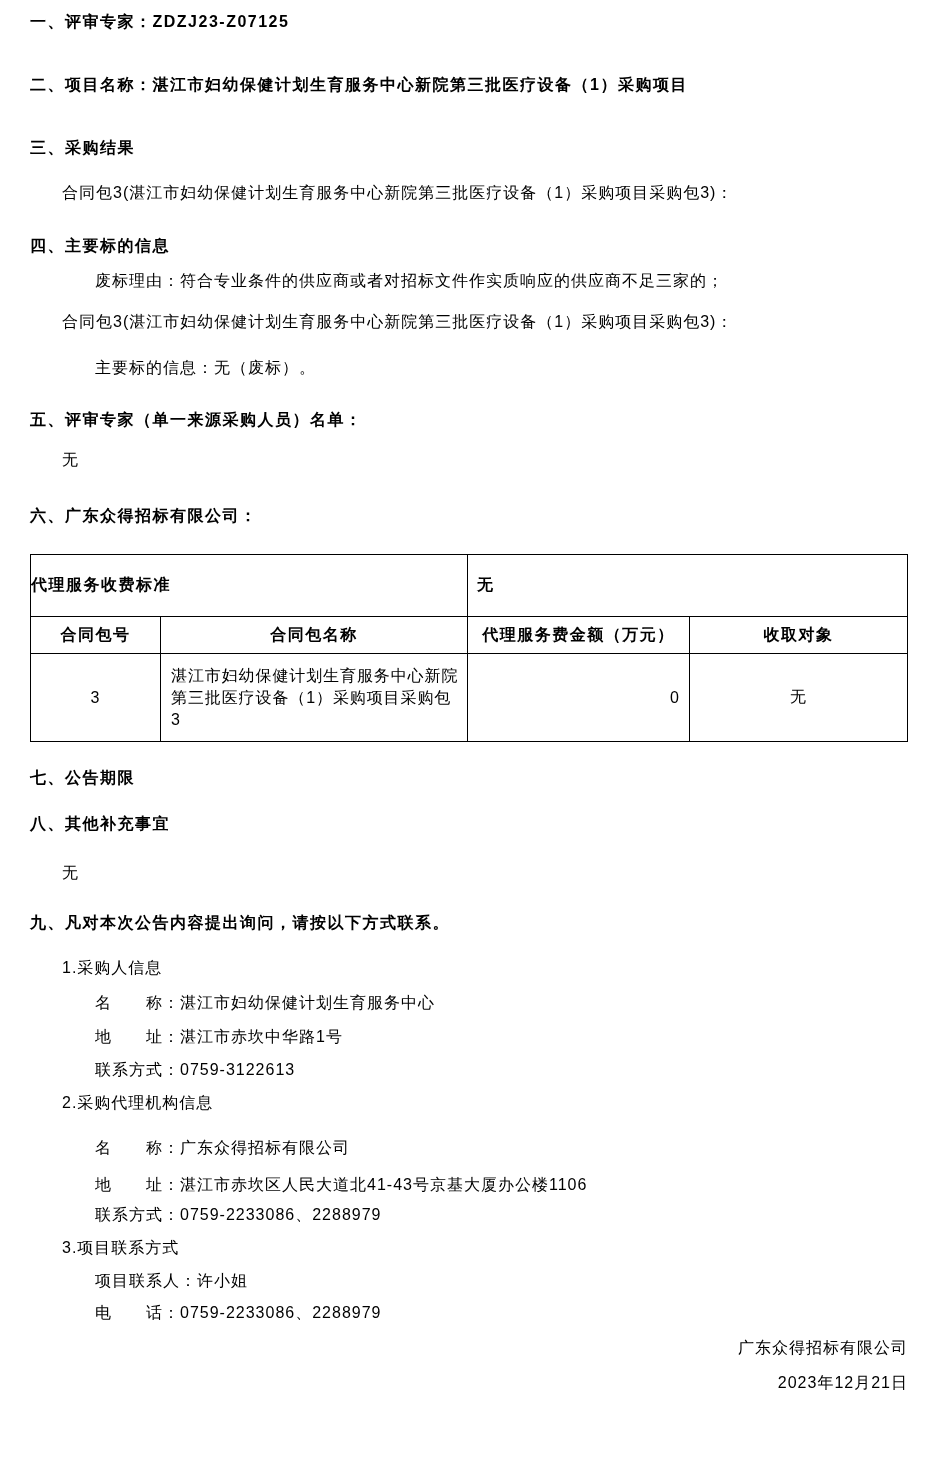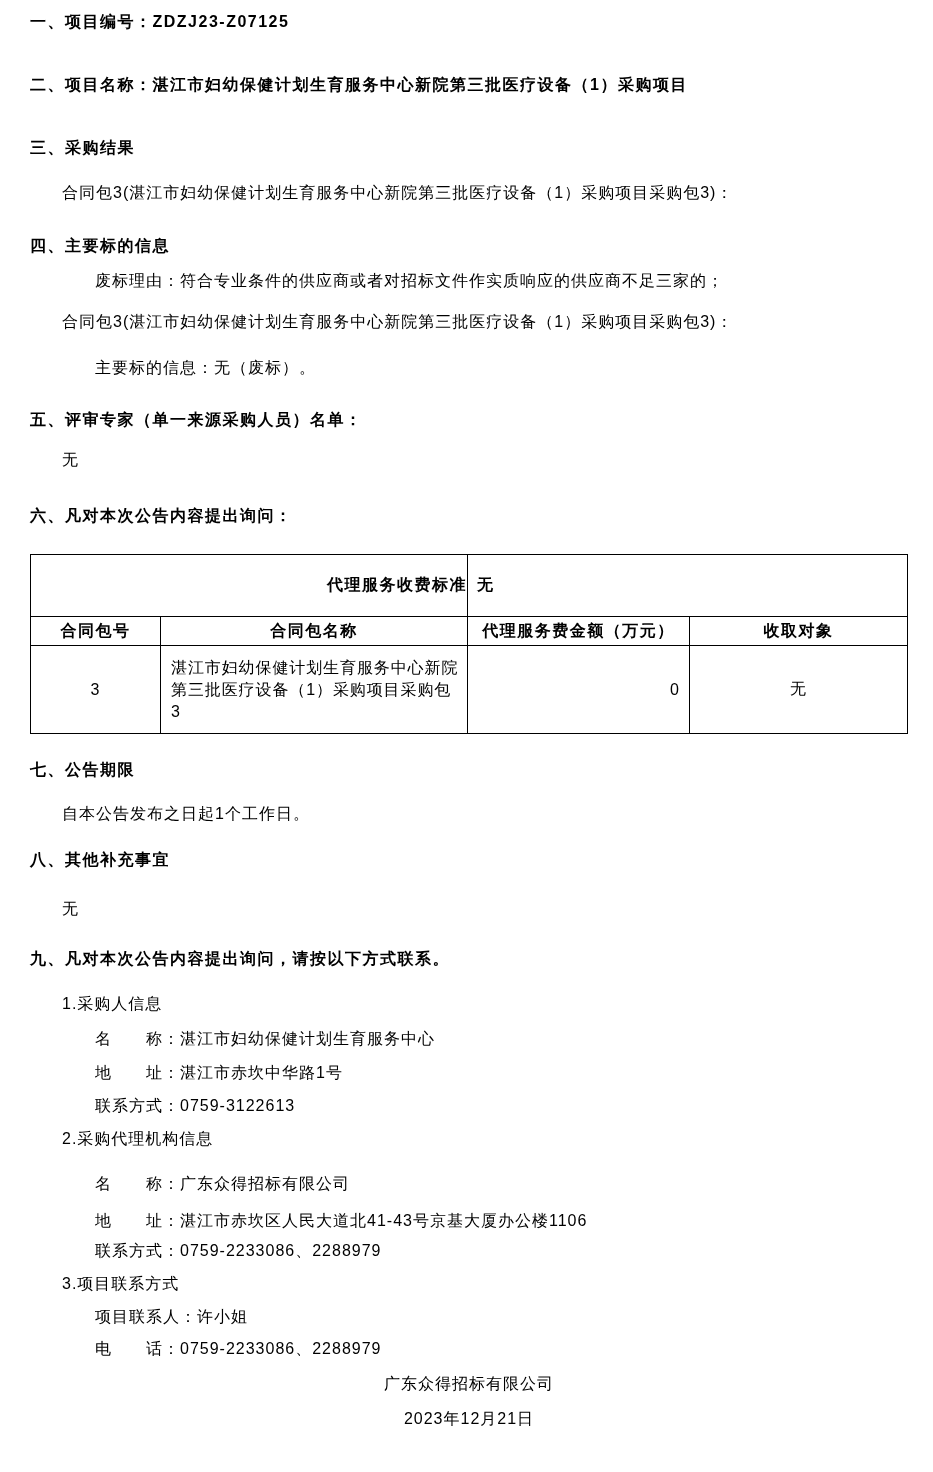"一、项目编号：ZDZJ23-Z07125" div.line { text: 项目编号 -> 评审专家 }
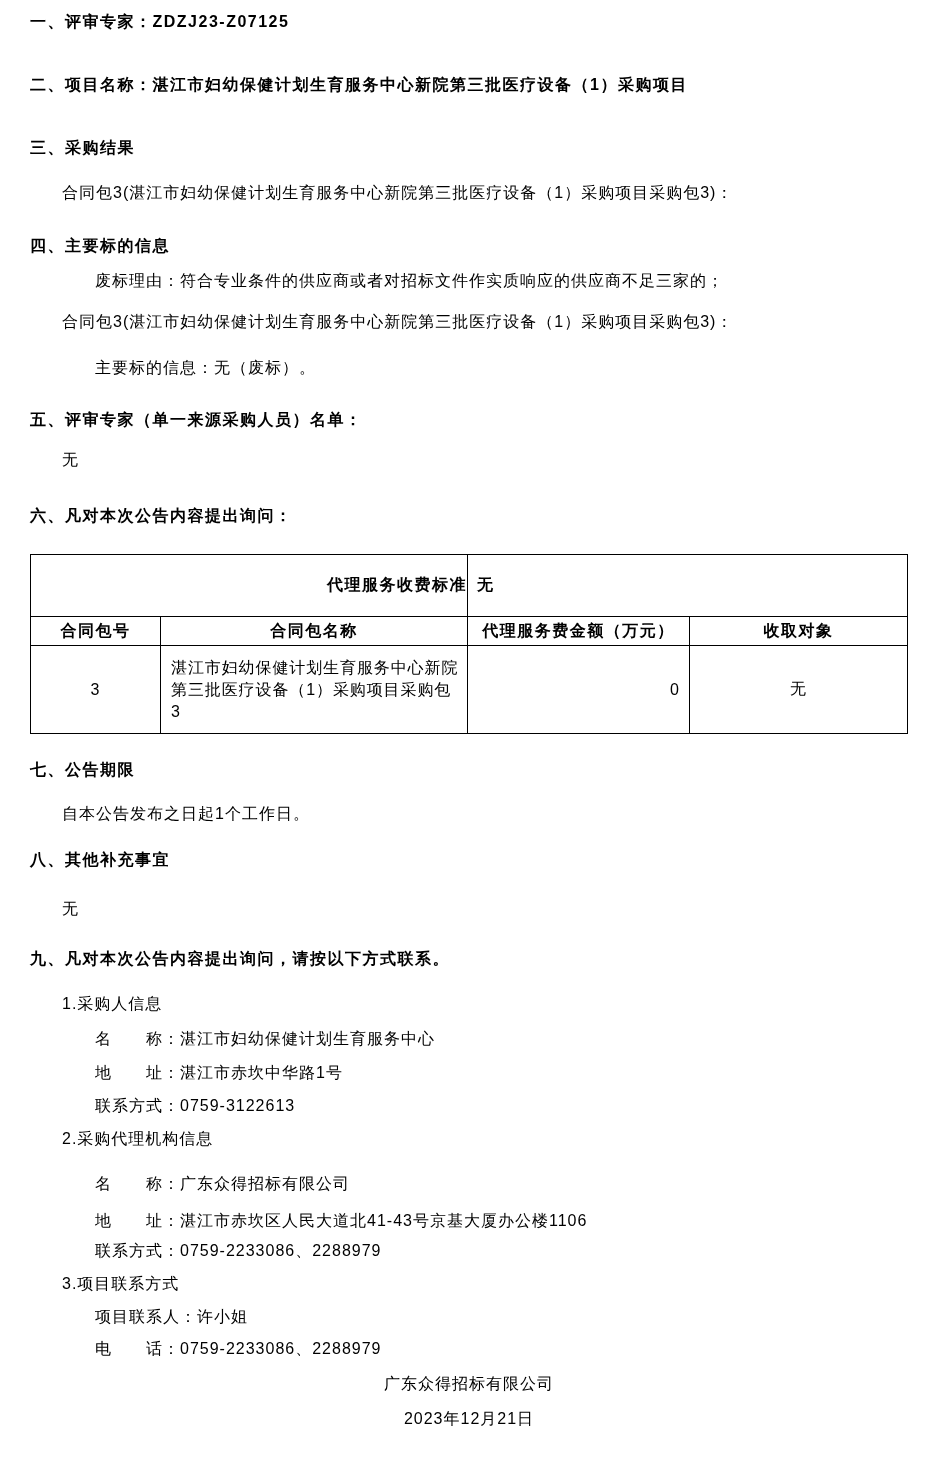"六、凡对本次公告内容提出询问：" div.line { text: 凡对本次公告内容提出询问 -> 广东众得招标有限公司 }
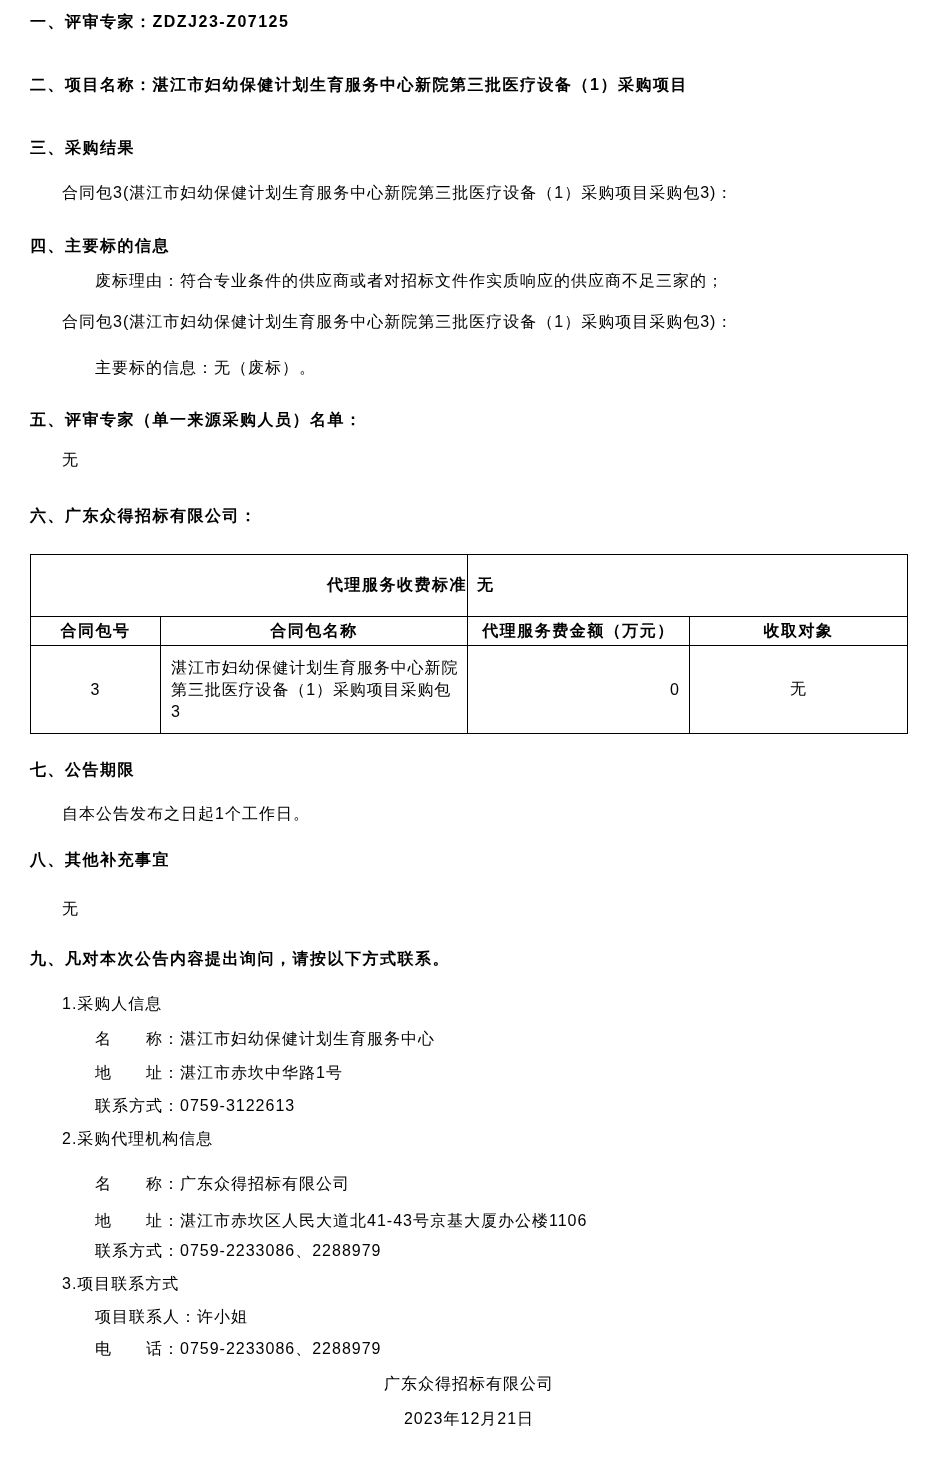"代理服务收费标准" .fee-table .c-label { text-align: right -> left }
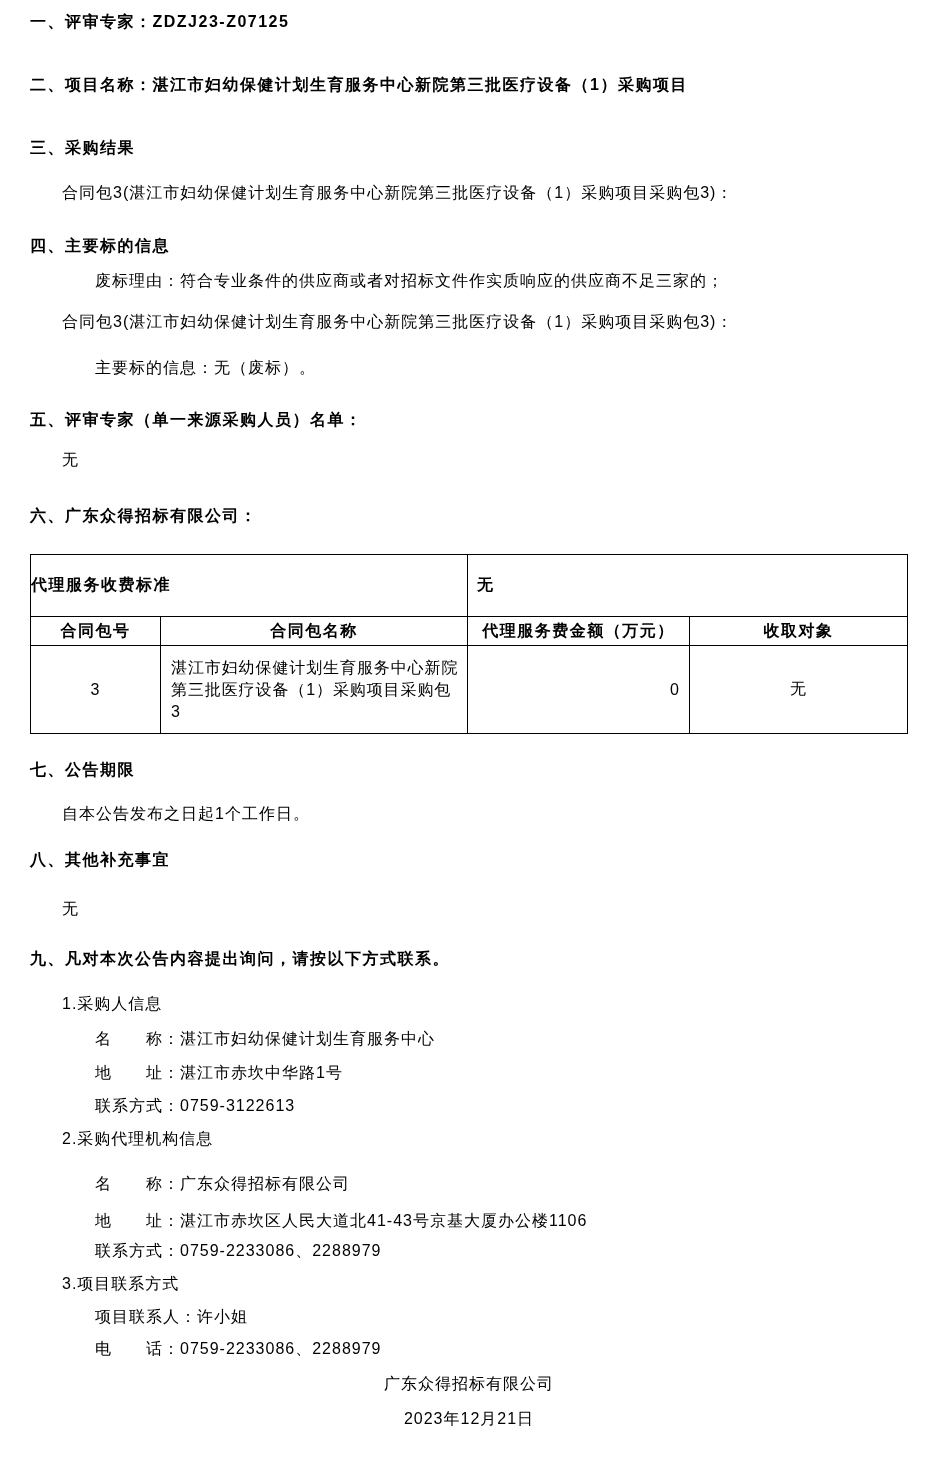"合同包号" .fee-table tr.r2 { height: 29px -> 37px }
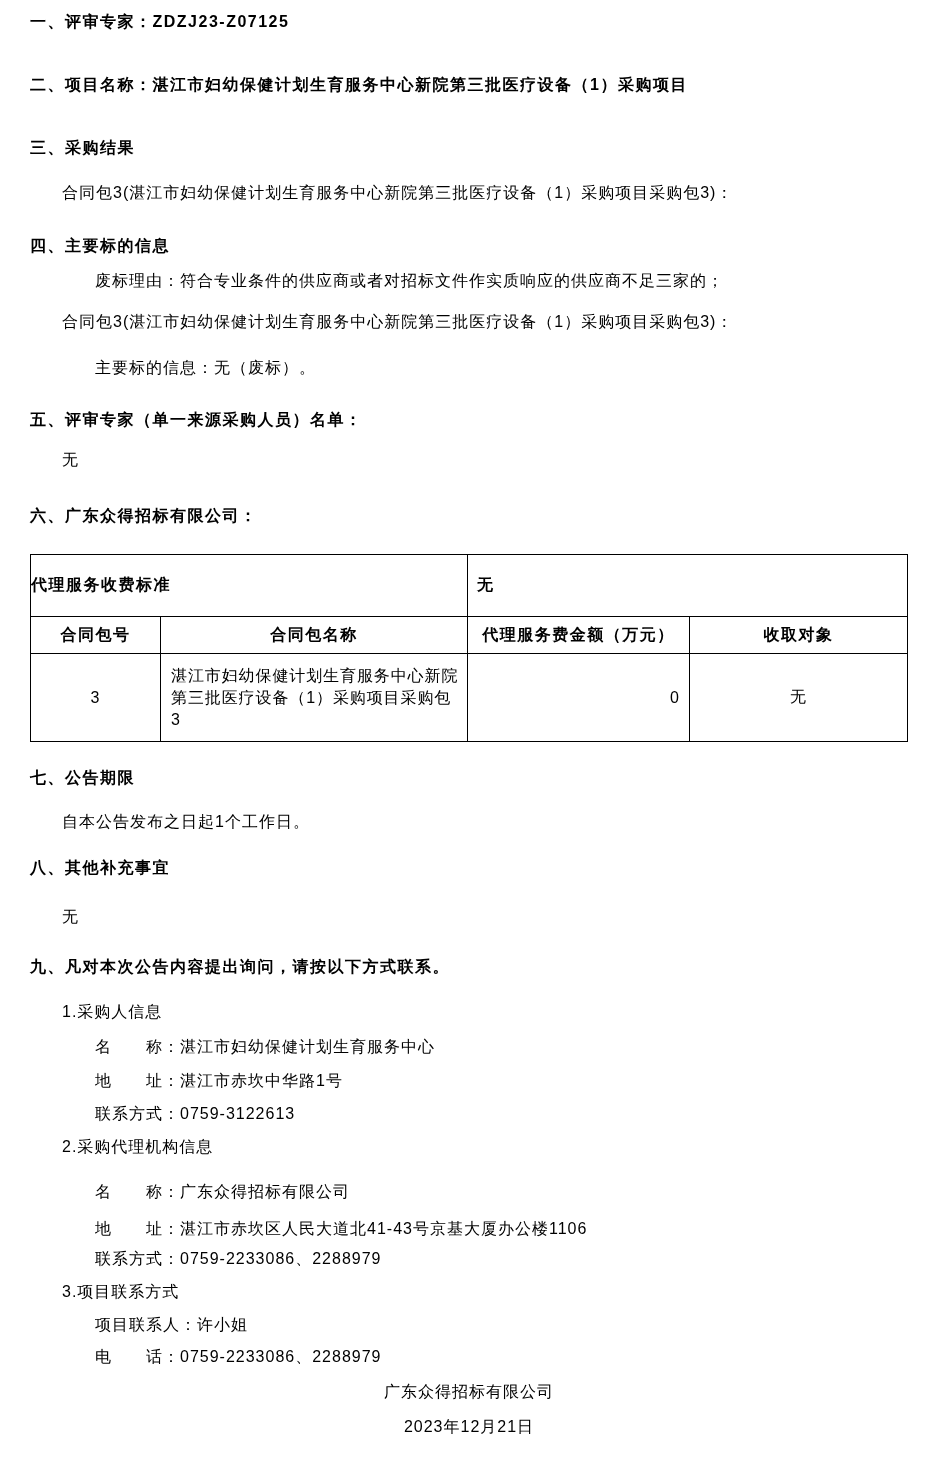"自本公告发布之日起1个工作日。" div.line { html: <div>自本公告发布之日起1个工作日。</div> -> none }
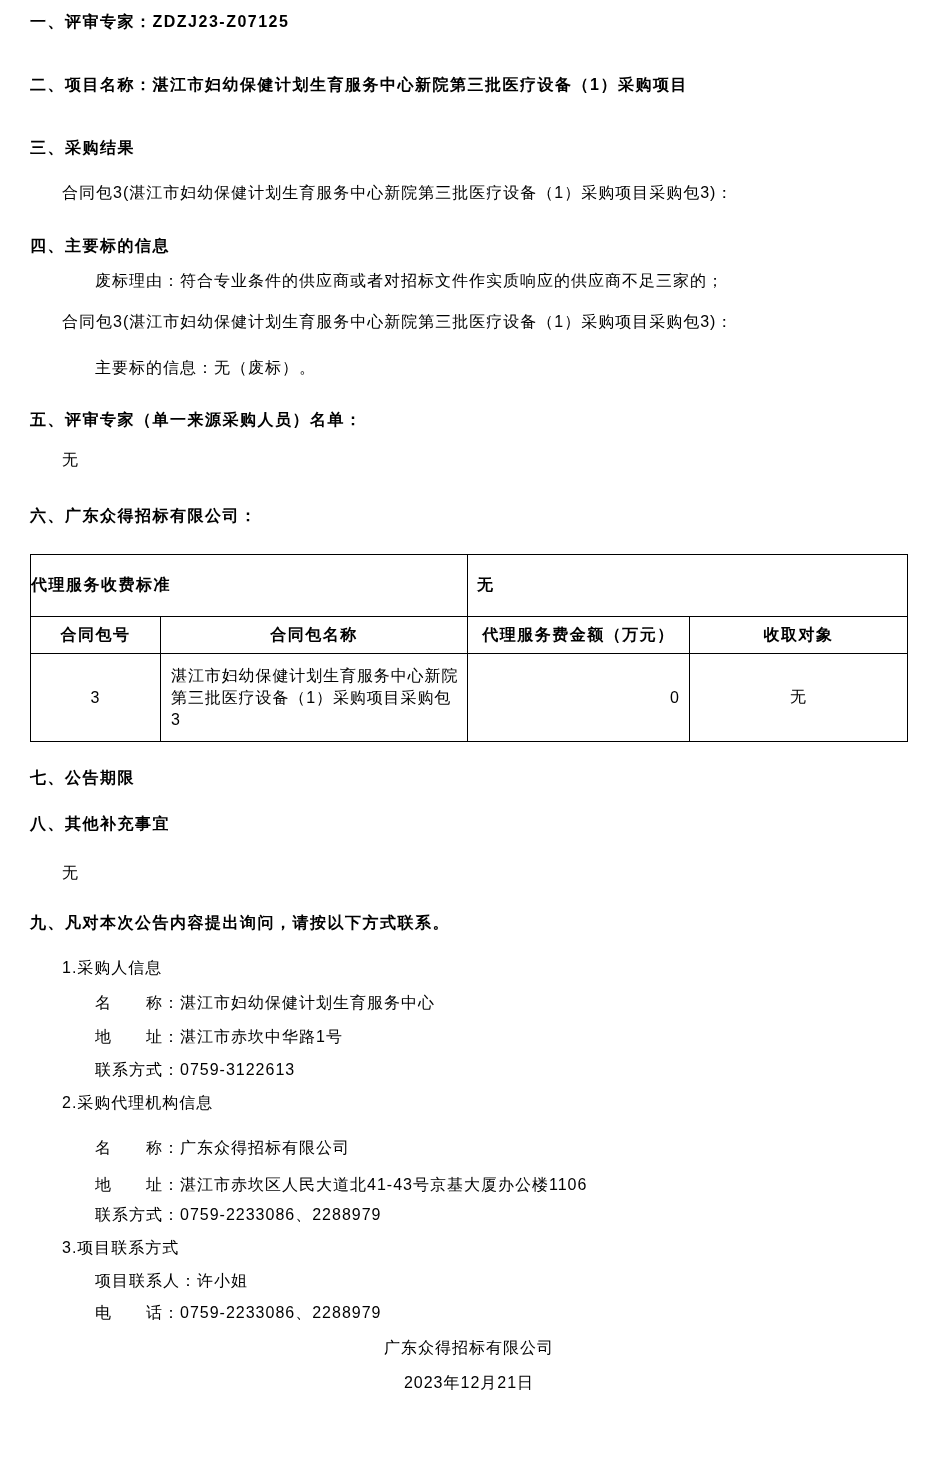"广东众得招标有限公司" .right { text-align: center -> right }
